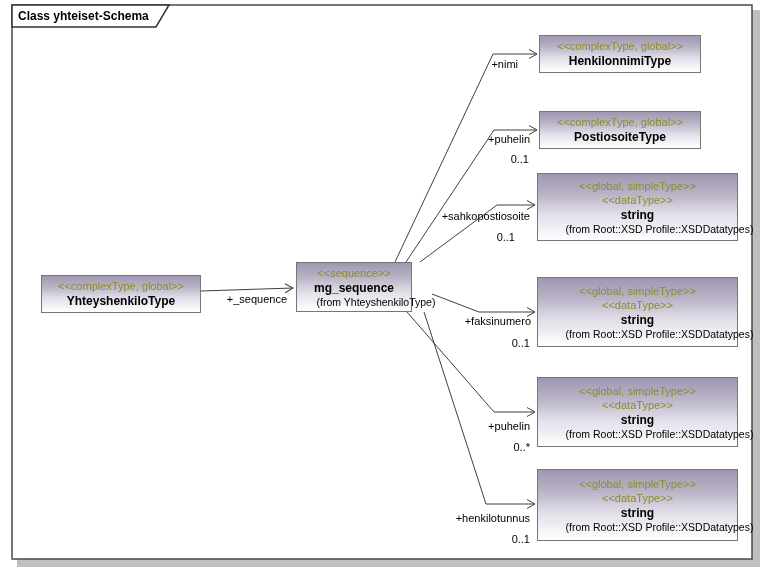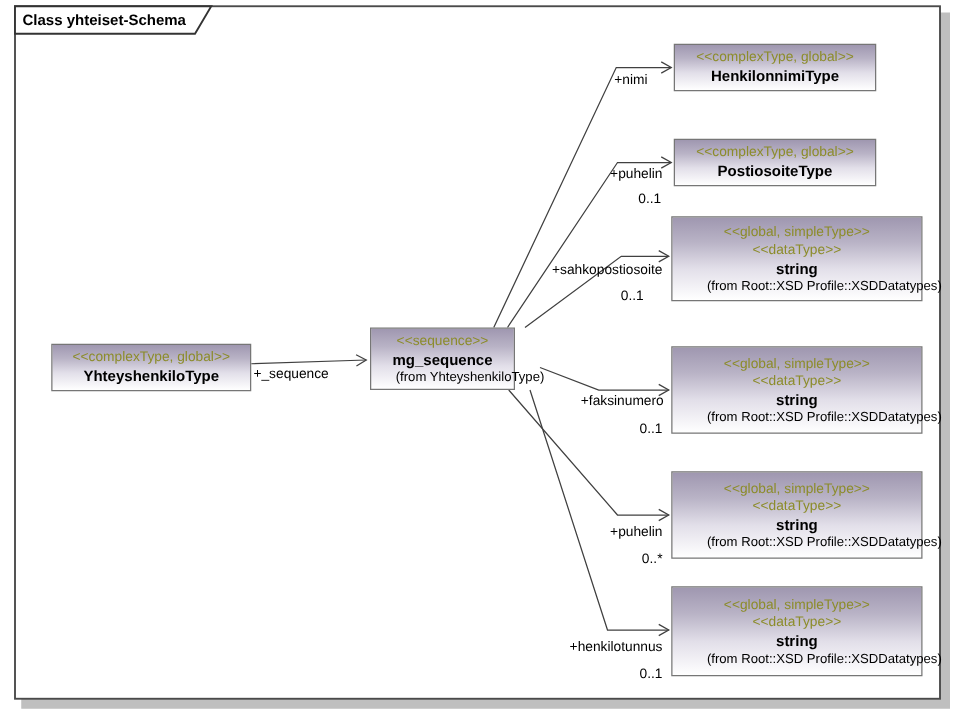"+_sequence" div.elabel { right: 516px -> 492px }
